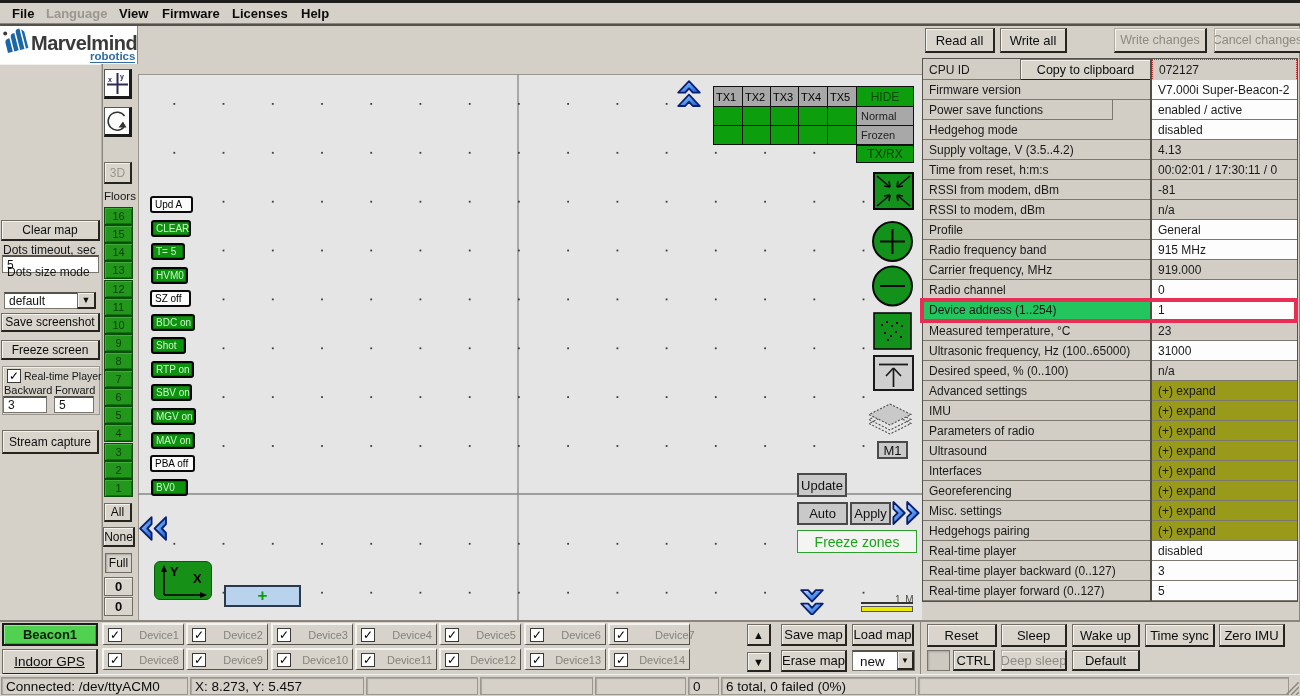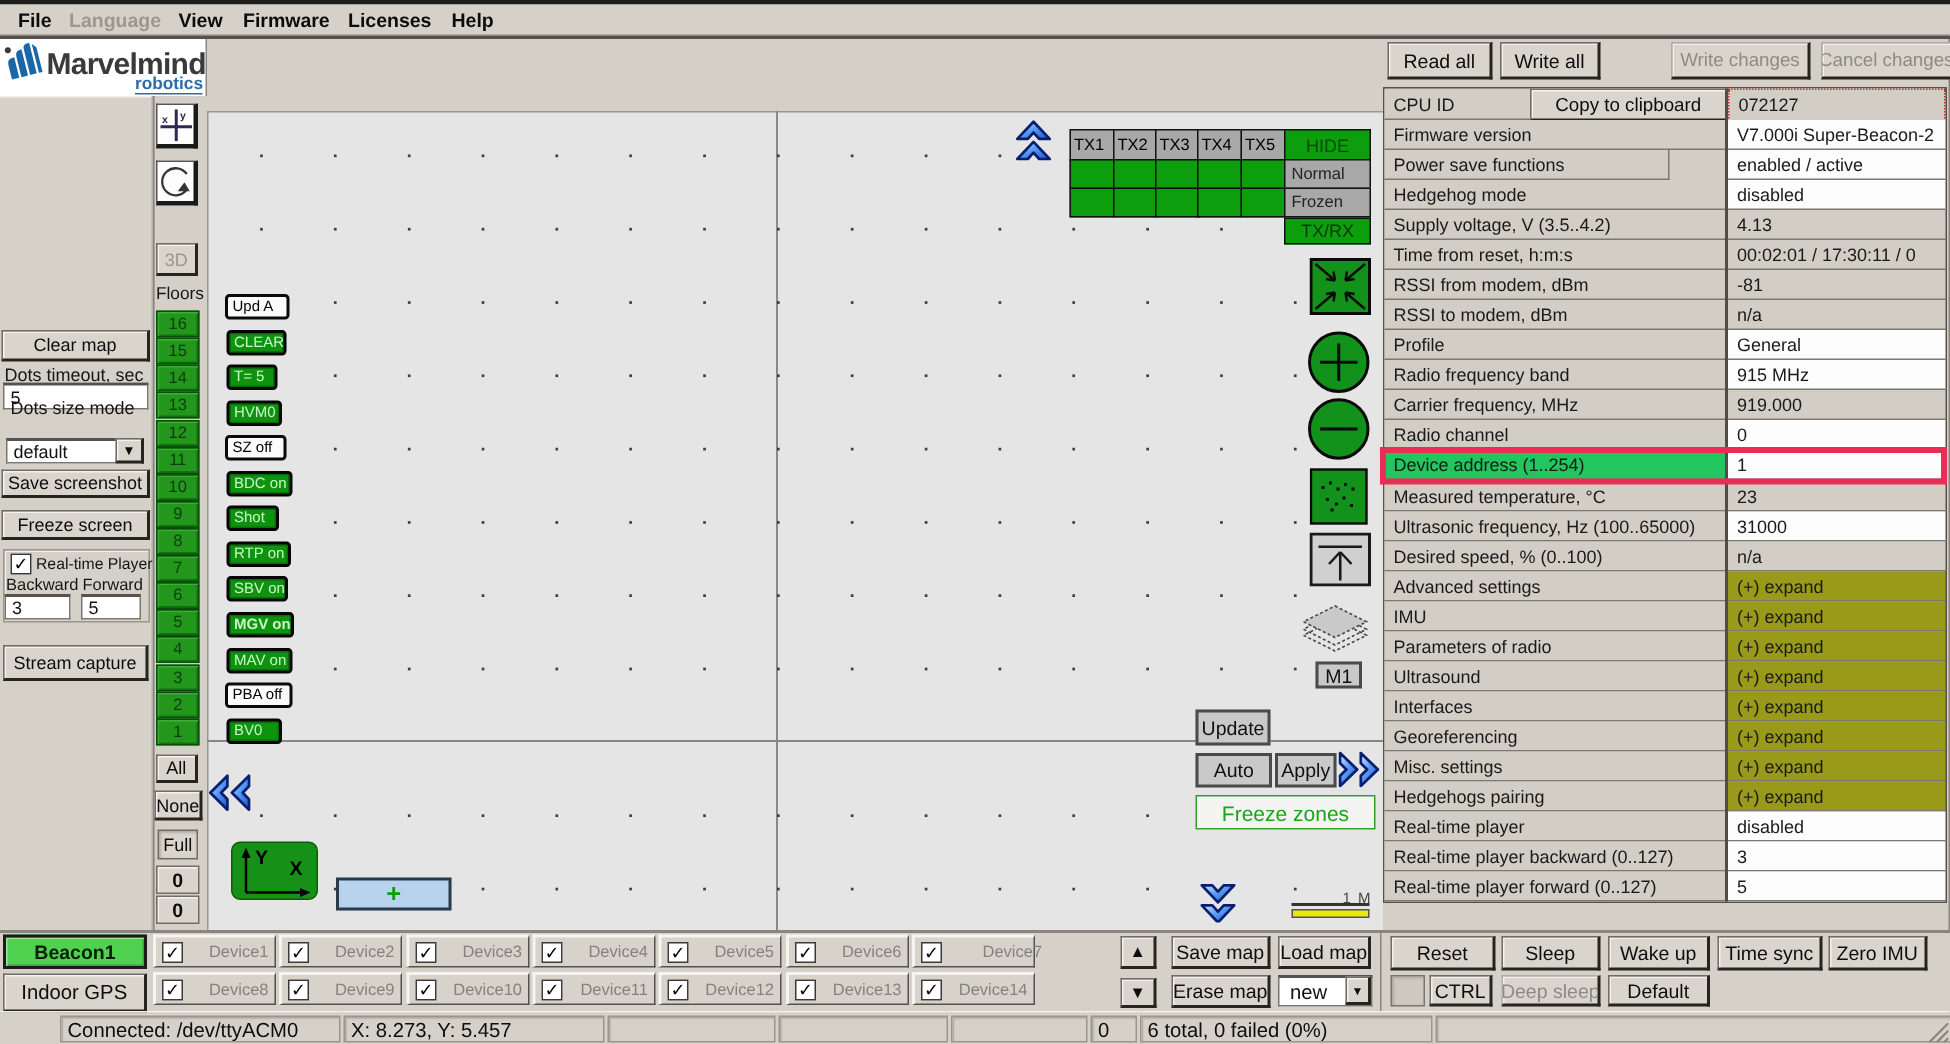"MGV on" div.gbtn { font-weight: bold -> none }
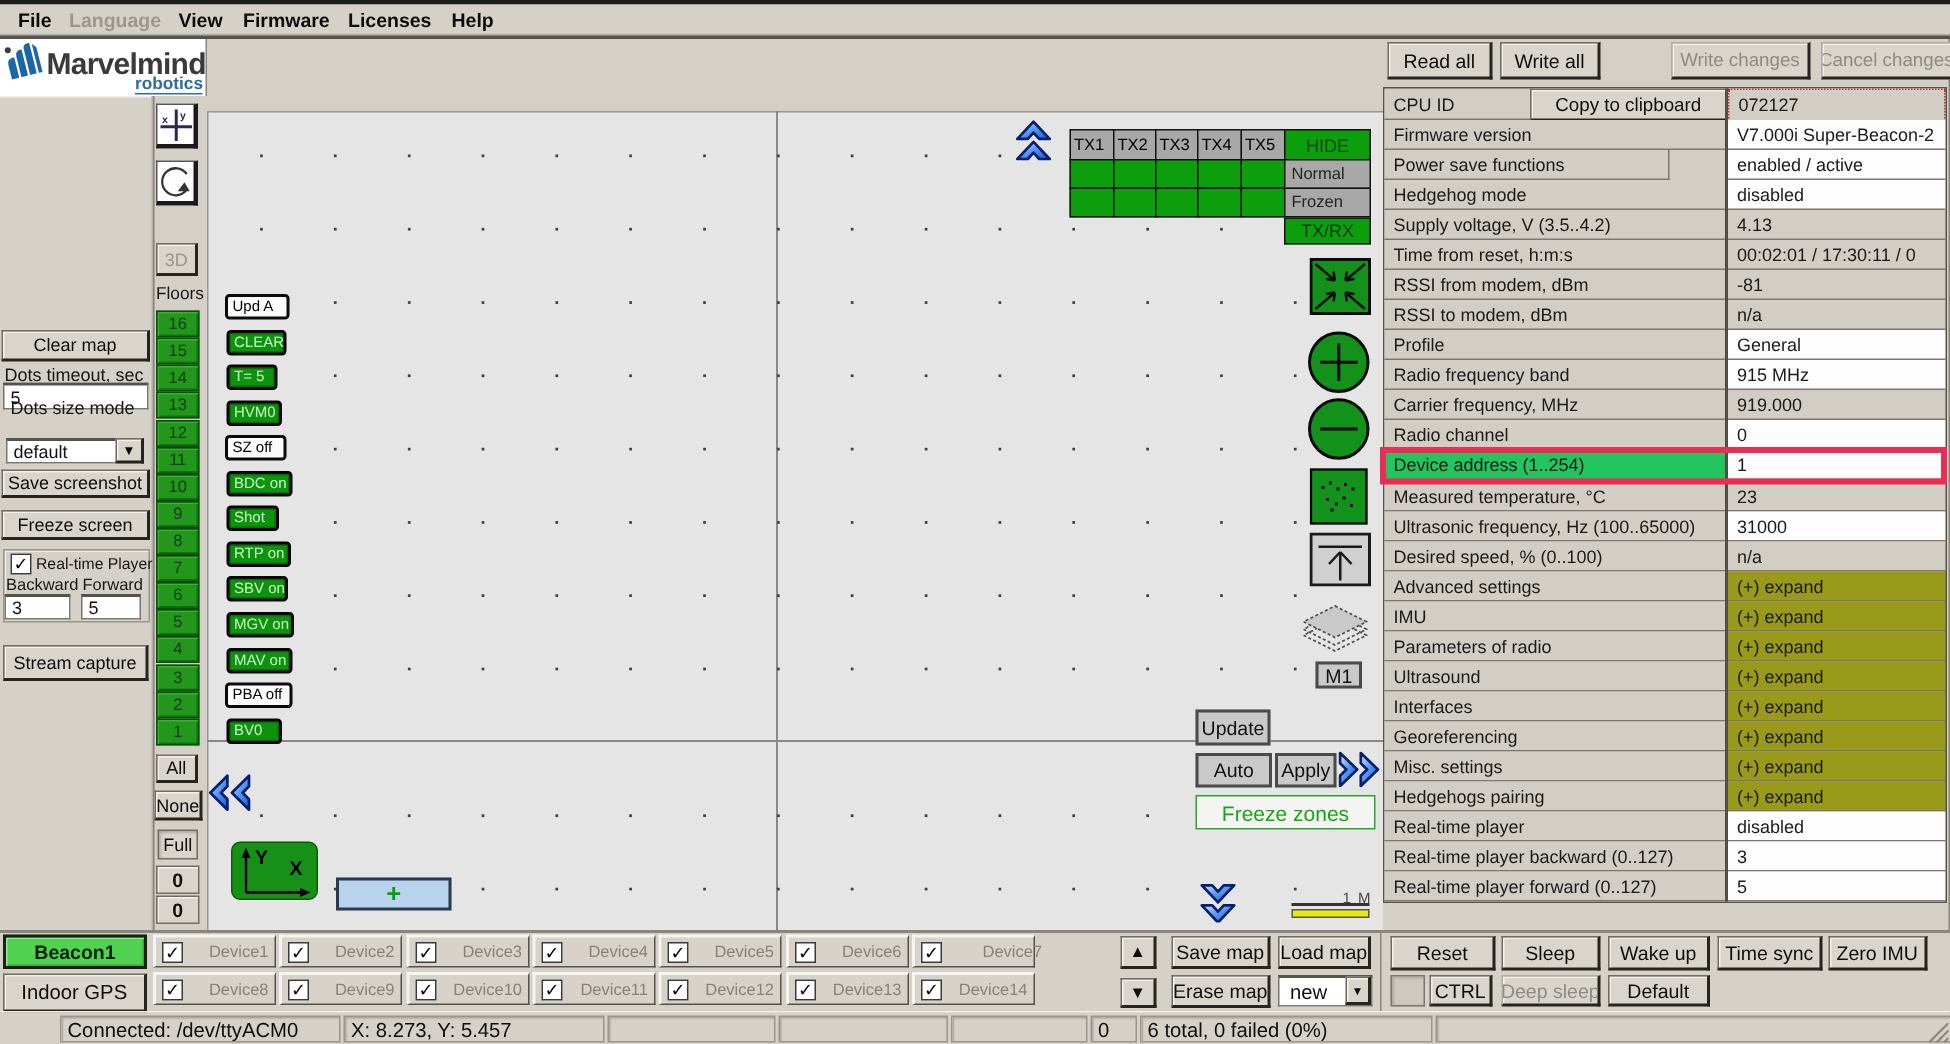"Indoor GPS" div.btn { text-decoration: none -> underline }
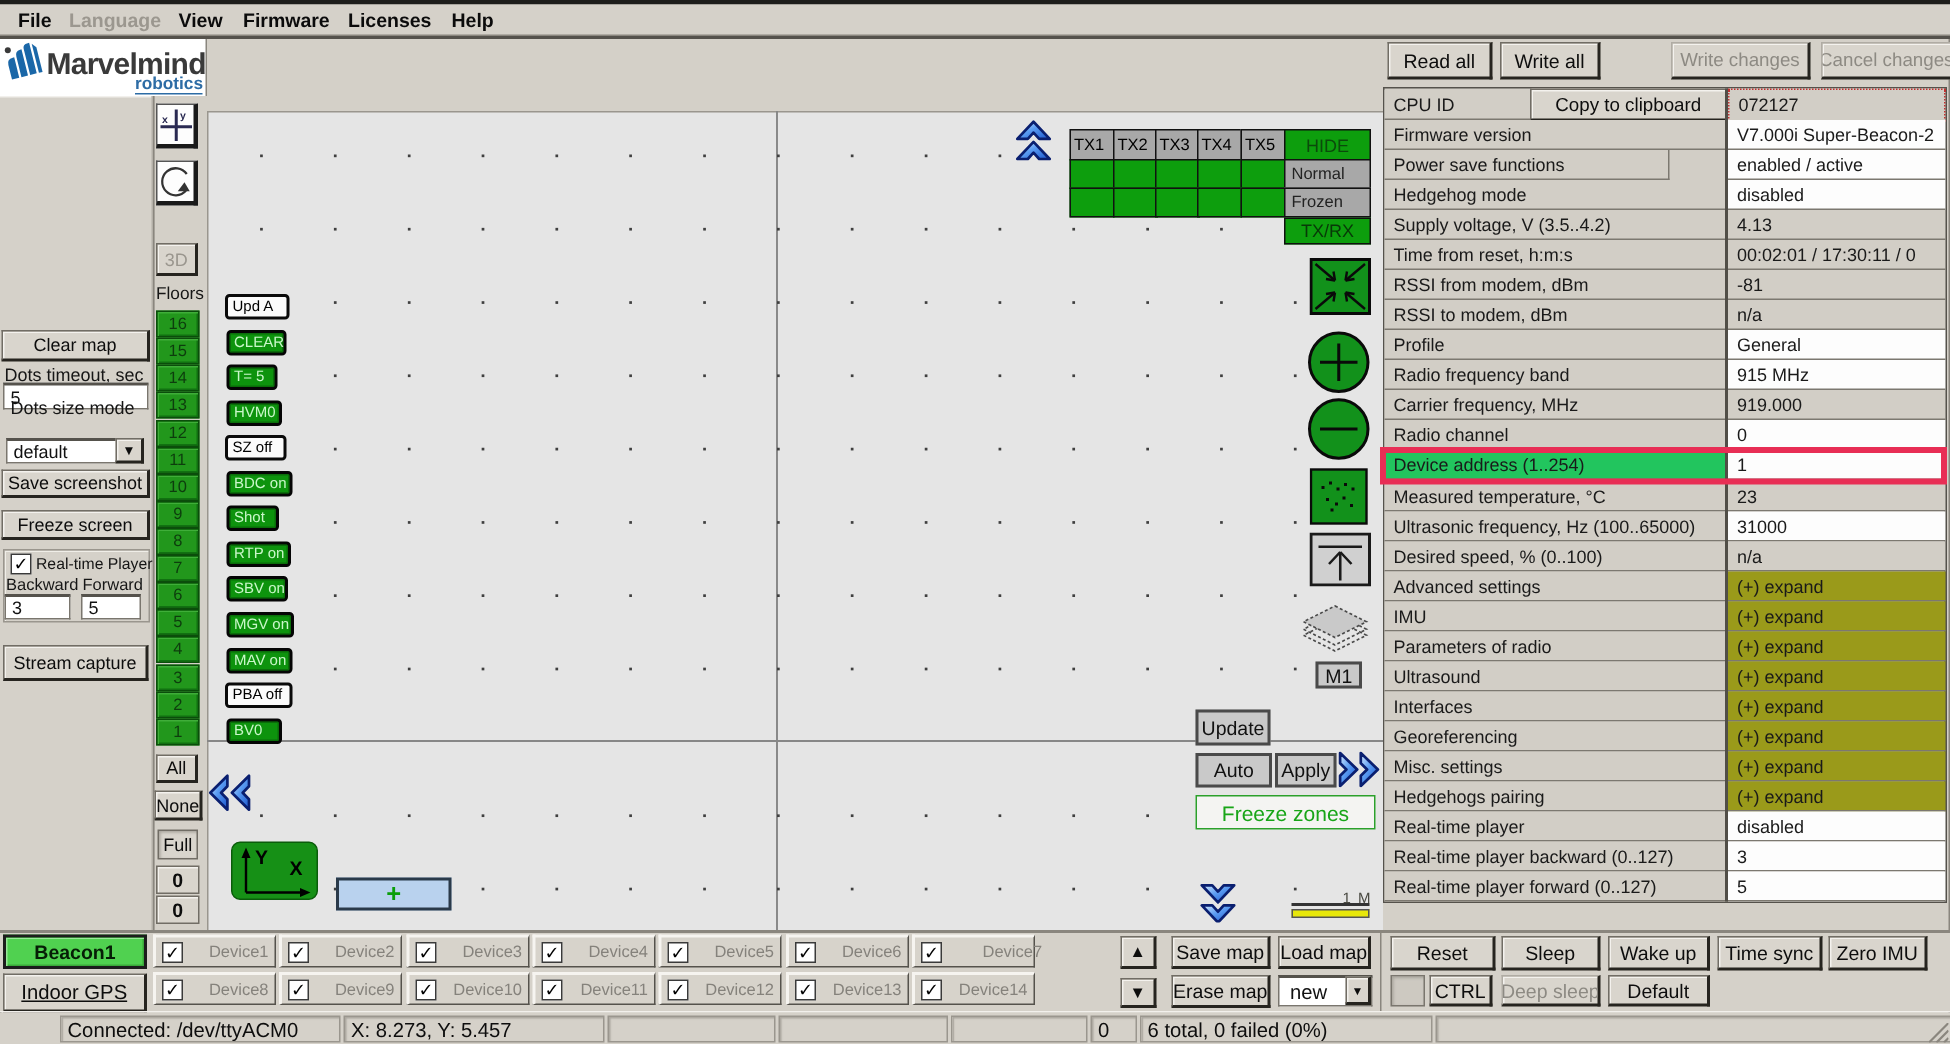"Connected: /dev/ttyACM0" .seg { margin-left: 39px -> none }
